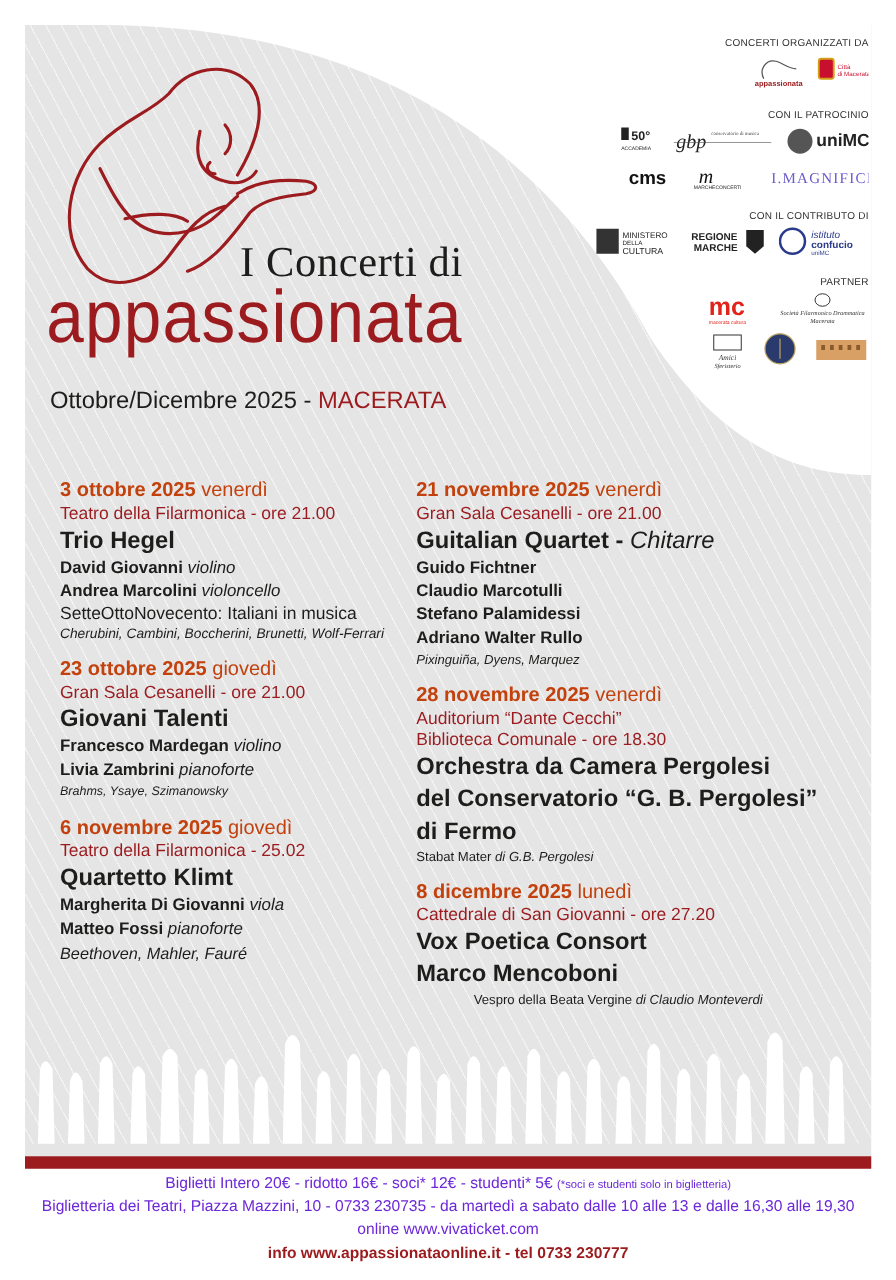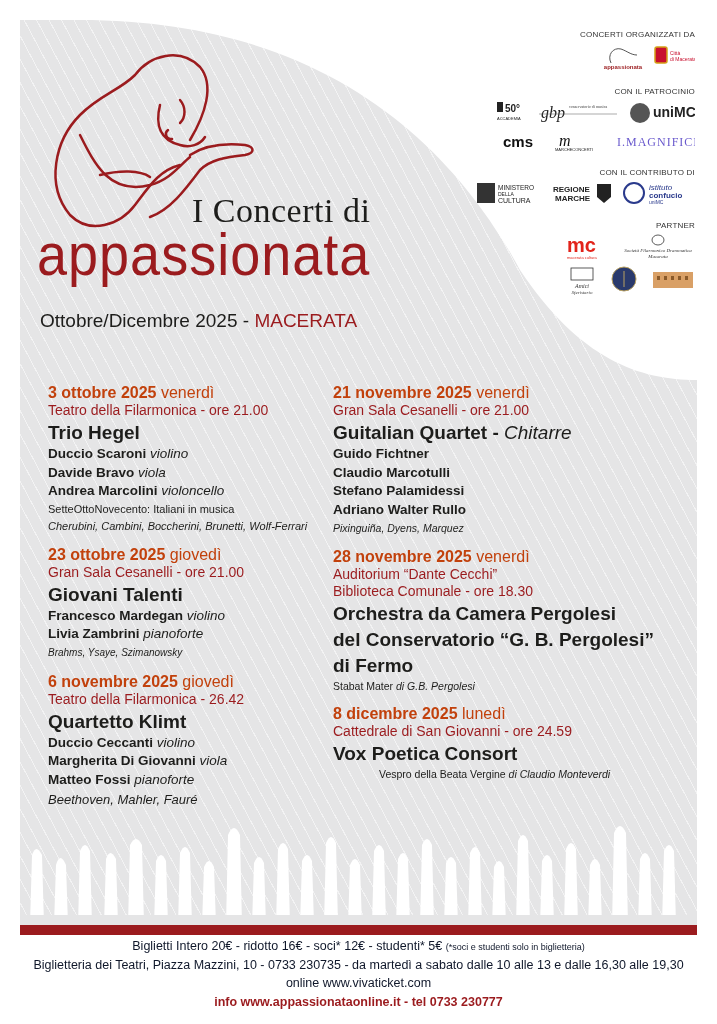"Duccio Scaroni" span { text: Duccio Scaroni -> David Giovanni }
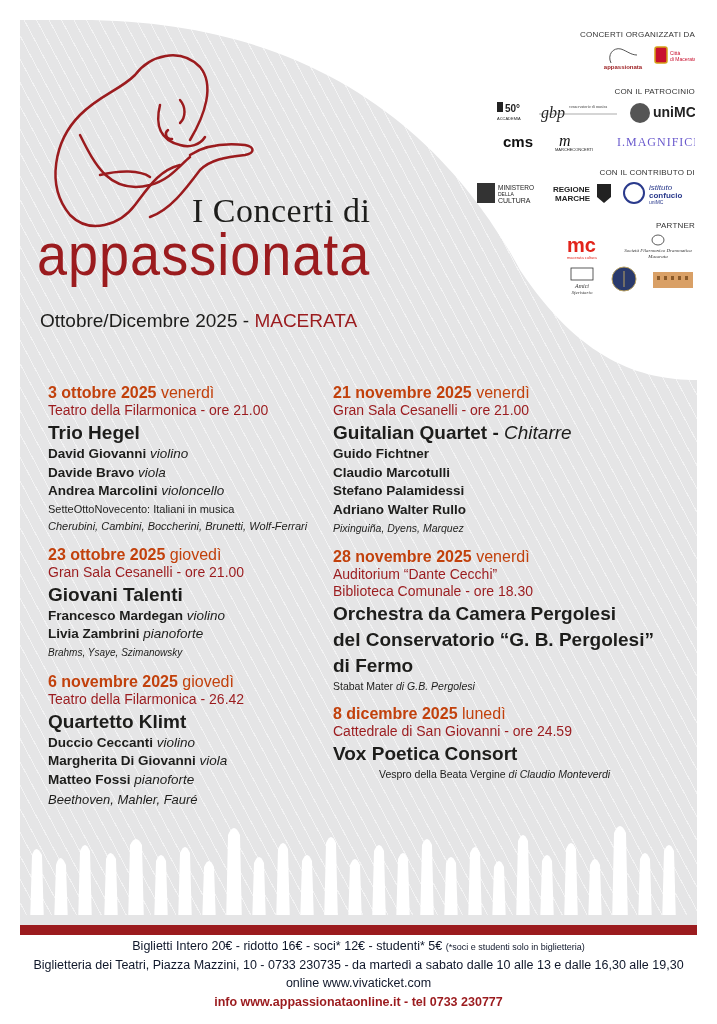"Davide Bravo viola" div.perf { html: <div><span>Davide Bravo</span> <i>viola</i></div> -> none }
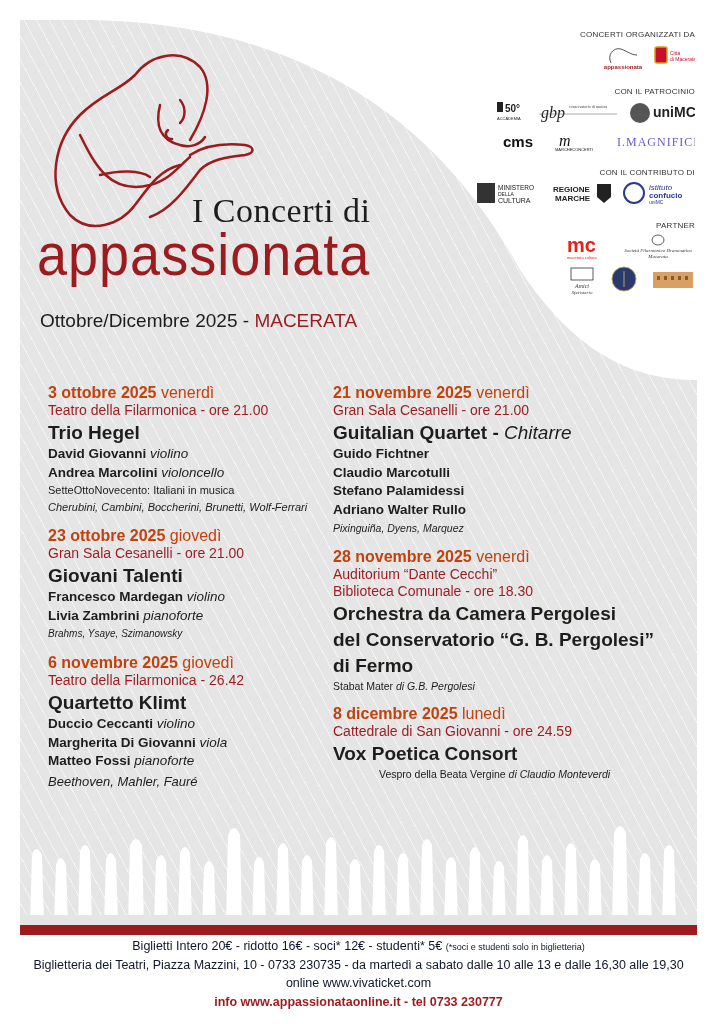"SetteOttoNovecento: Italiani in musica" .prog { font-size: 11px -> 14px }
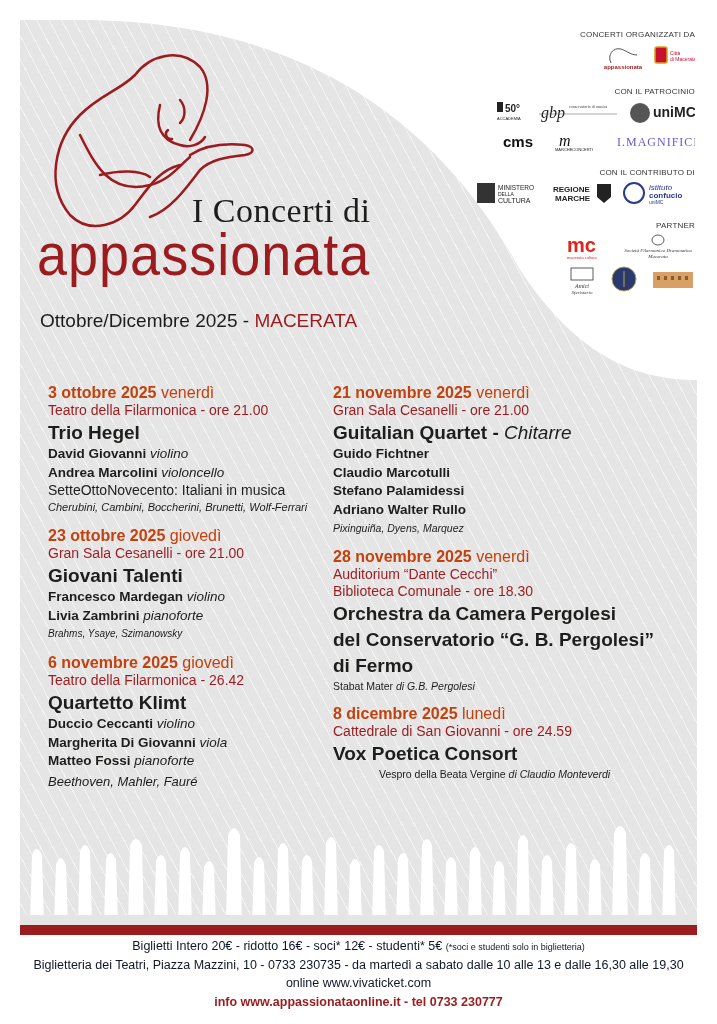"Teatro della Filarmonica - 26.42" div.venue { text: 26.42 -> 25.02 }
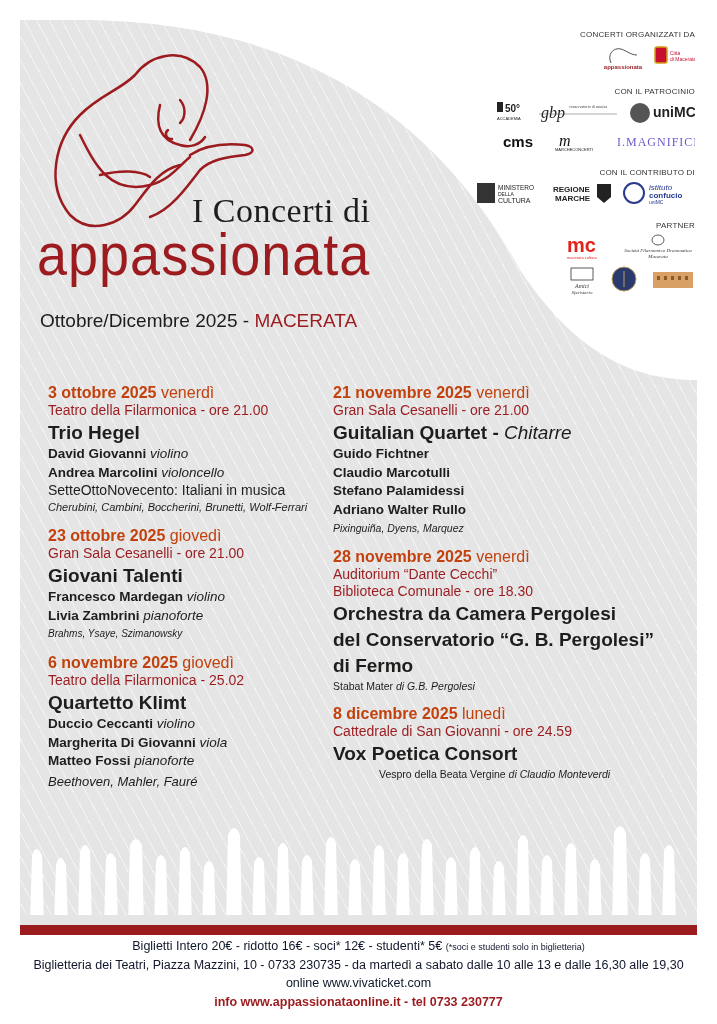"Duccio Ceccanti violino" div.perf { html: <div><span>Duccio Ceccanti</span> <i>violino</i></div> -> none }
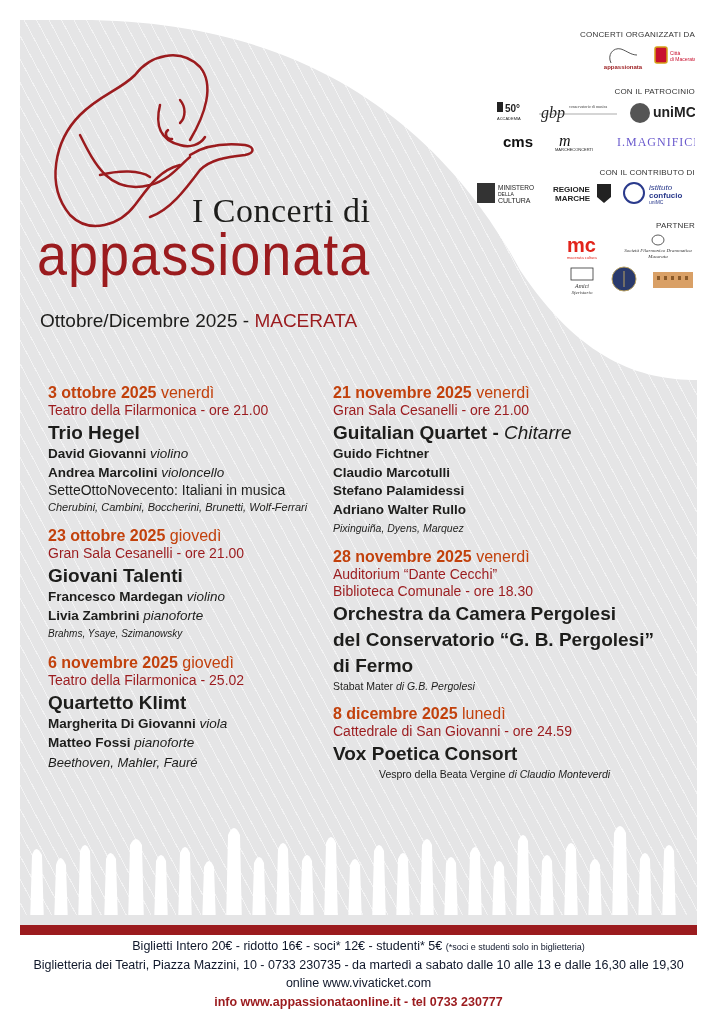"Cattedrale di San Giovanni -" div.venue { text: 24.59 -> 27.20 }
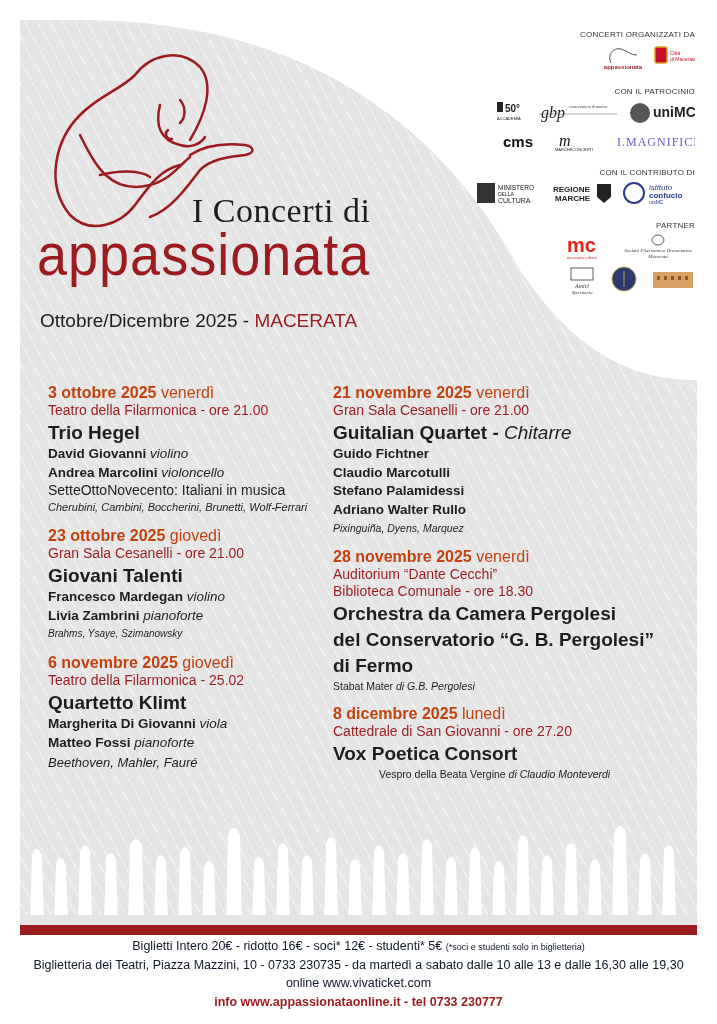"Marco Mencoboni" div.ensemble { html: none -> <div>Marco Mencoboni</div> }
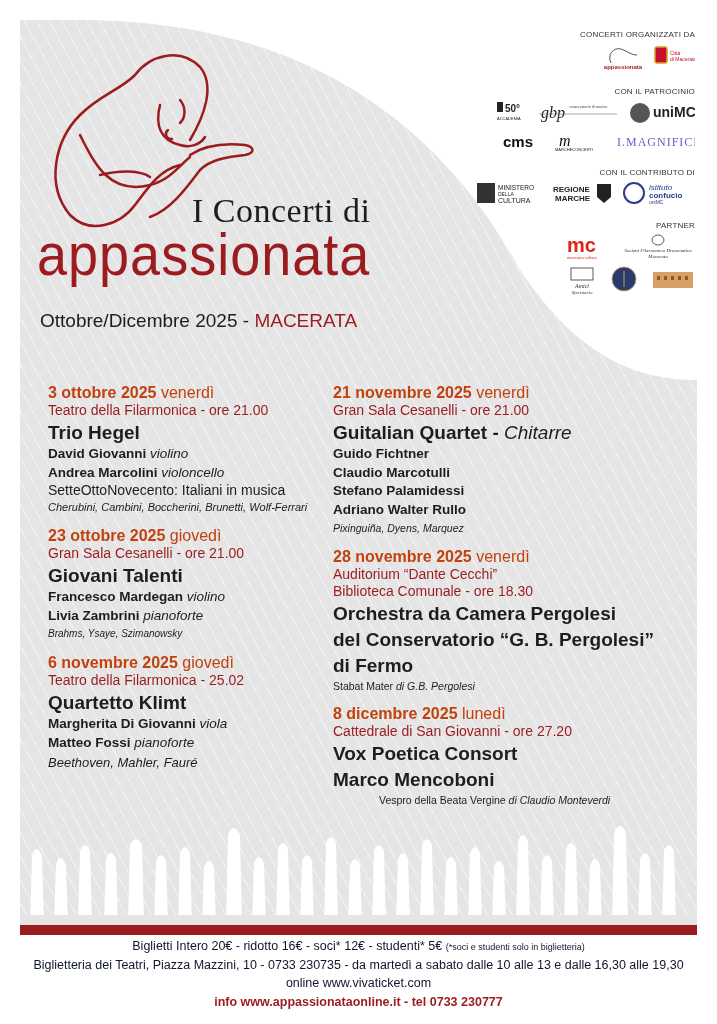"Biglietti Intero 20€ - ridotto" .footer { color: #0f172a -> #6d28d9 }
